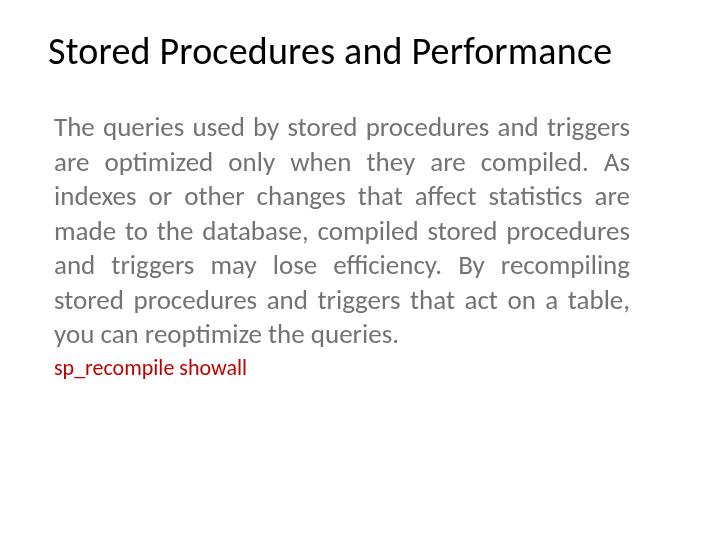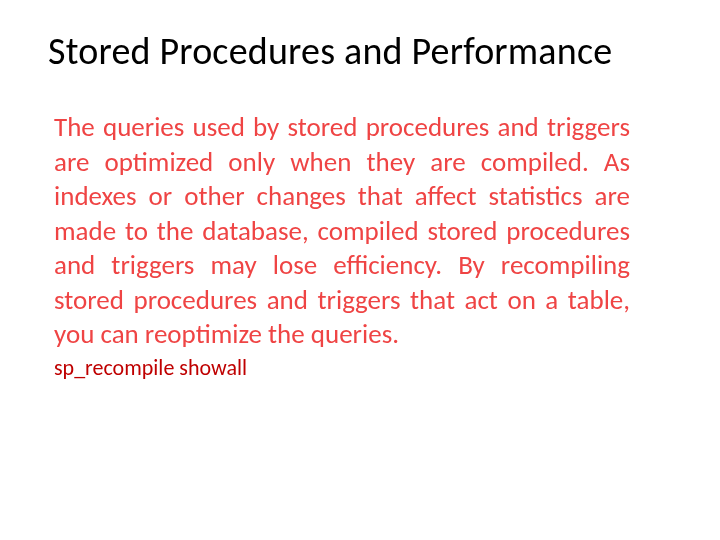"The queries used by stored" .body-text { color: #ef4444 -> #737373 }
